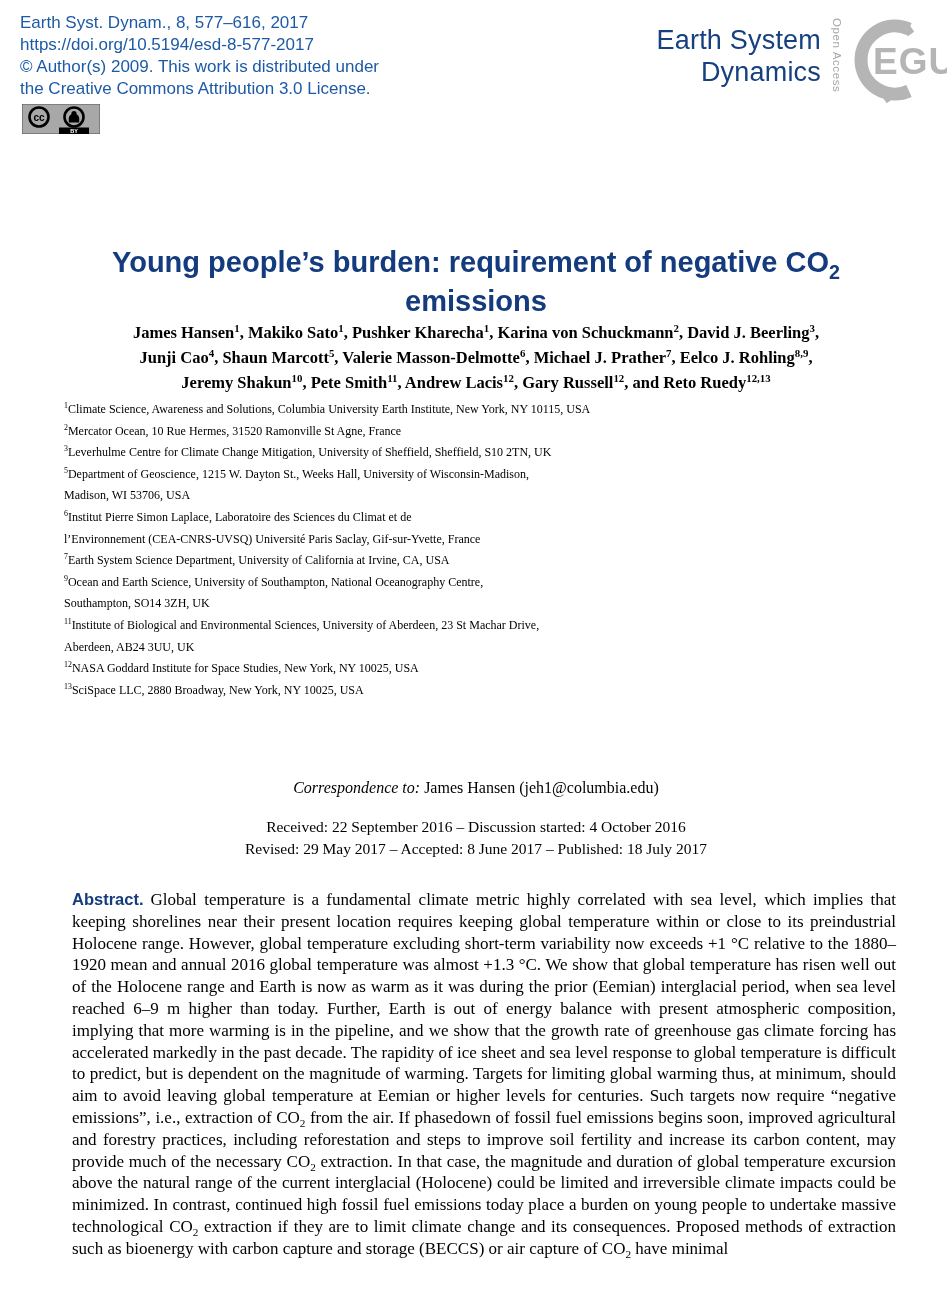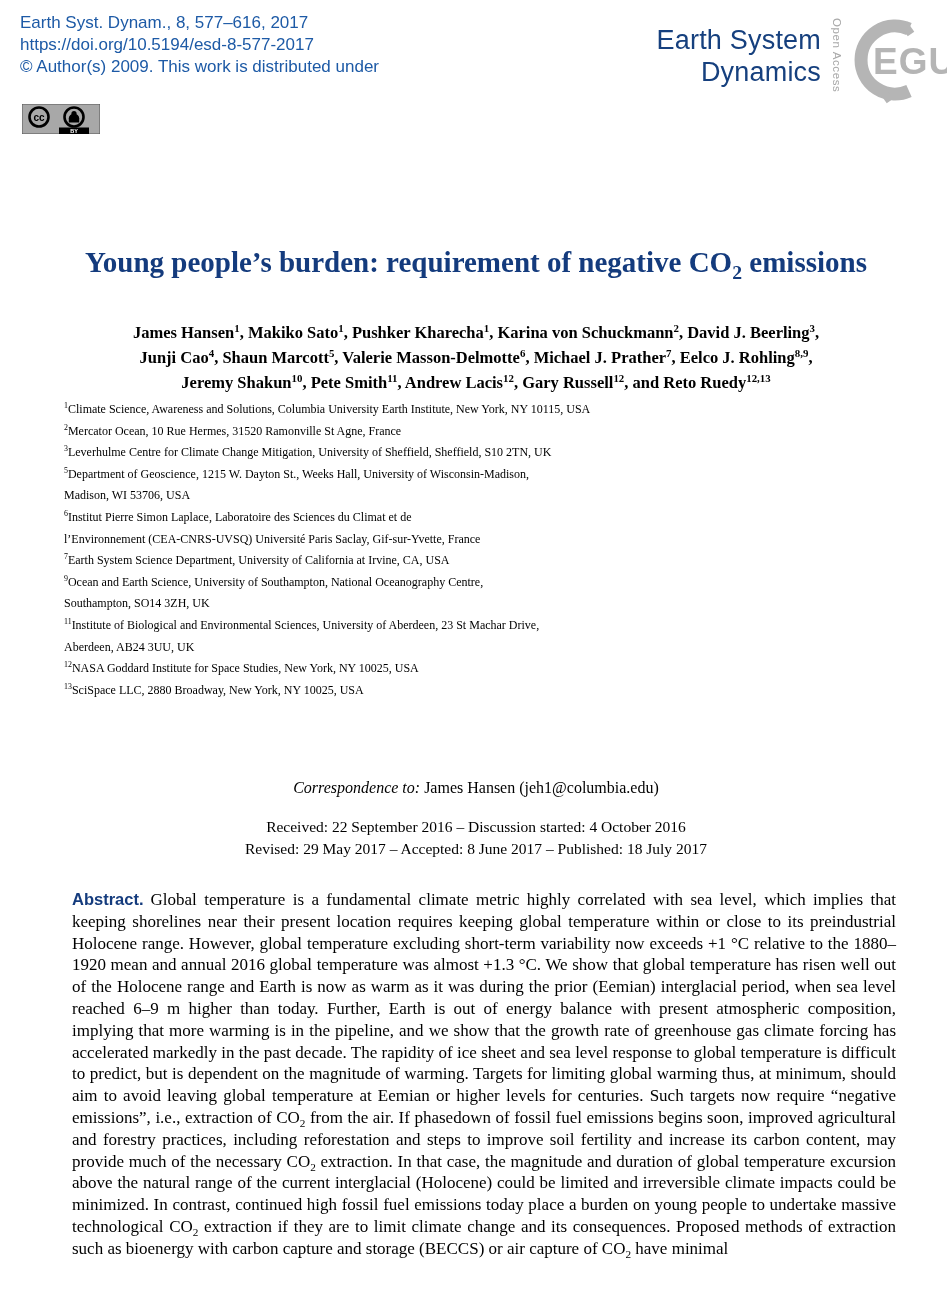"the Creative Commons Attribution 3.0" div { html: none -> <div>the Creative Commons Attribution 3.0 License.</div> }
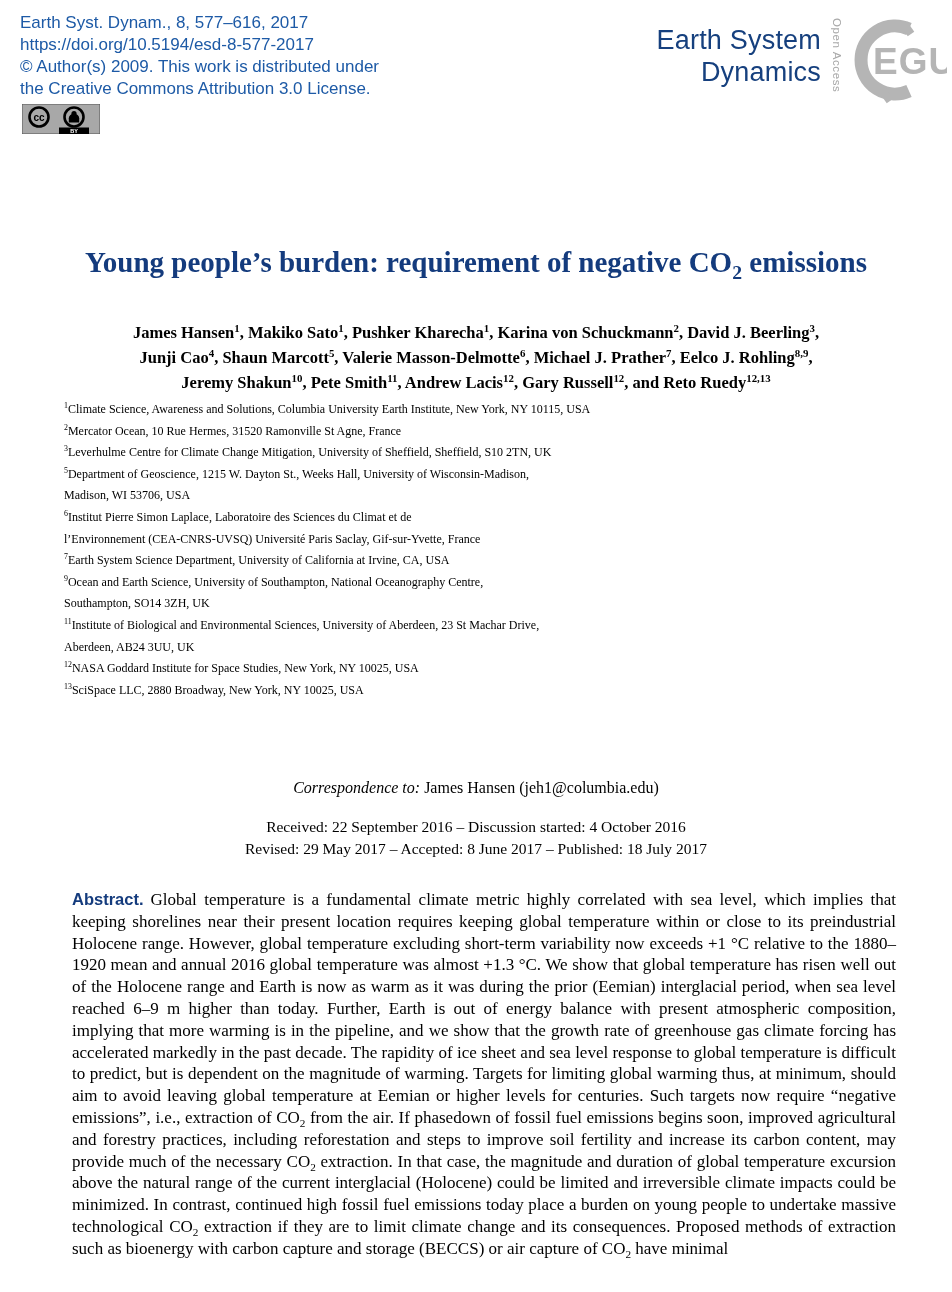"Young people’s burden: requirement of" .paper-title { font-family: Liberation Serif, serif -> Liberation Sans, sans-serif }
